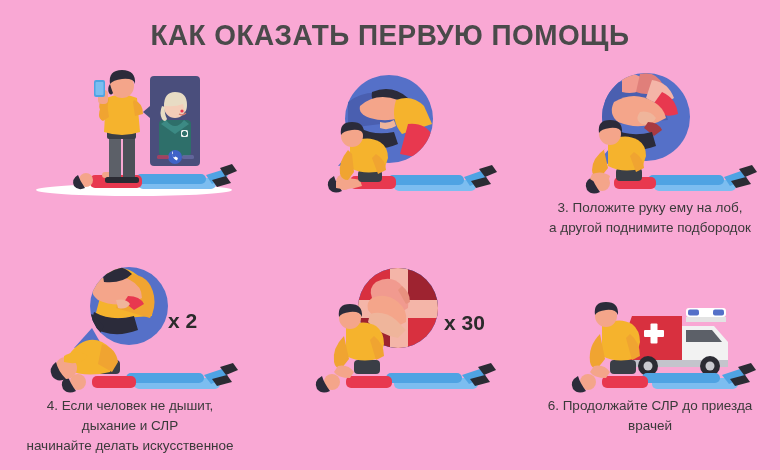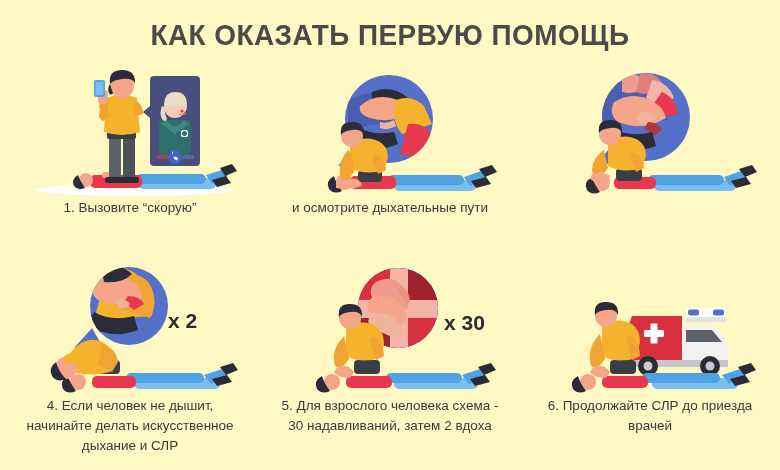"КАК ОКАЗАТЬ ПЕРВУЮ ПОМОЩЬ" #infographic { background: #fef9c3 -> #f9a8d4 }
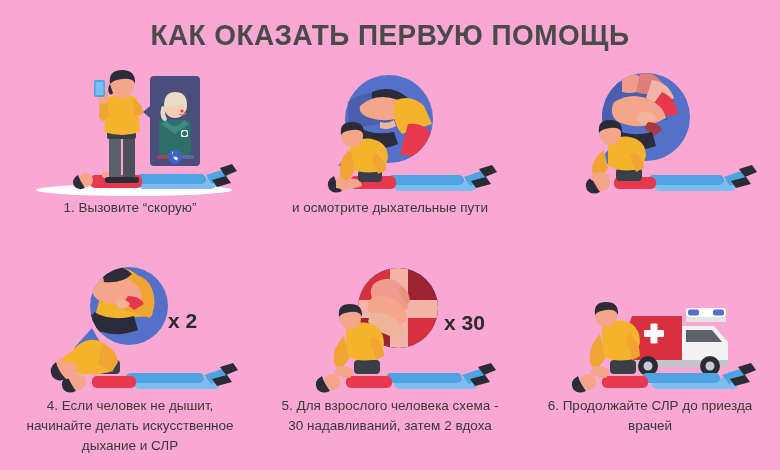"1. Вызовите “скорую”" div.caption { html: <div> <span>1. Вызовите “скорую”</span> </div> -> none }
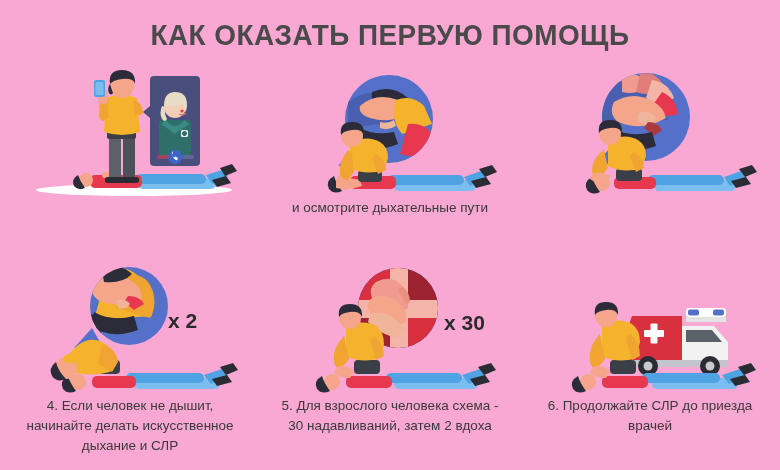"и осмотрите дыхательные пути" span.ln { html: <span>и осмотрите дыхательные пути</span> -> none }
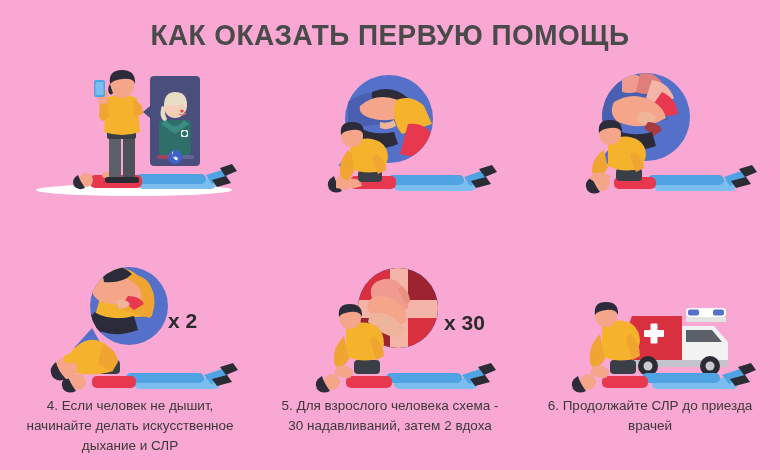"3. Положите руку ему на" div.caption { html: none -> <div> <span>3. Положите руку ему на лоб,</span> <span>а другой поднимите подбородок</span> </div> }
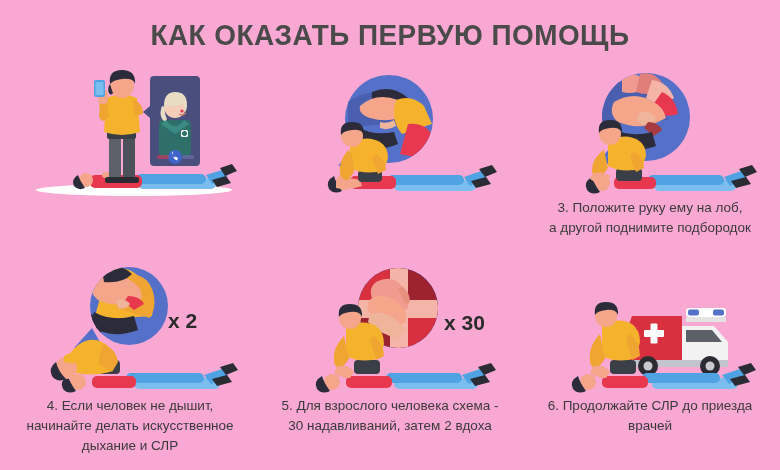"5. Для взрослого человека схема" div.caption { html: <div> <span>5. Для взрослого человека схема -</span> <span>30 надавливаний, затем 2 вдоха</span> </div> -> none }
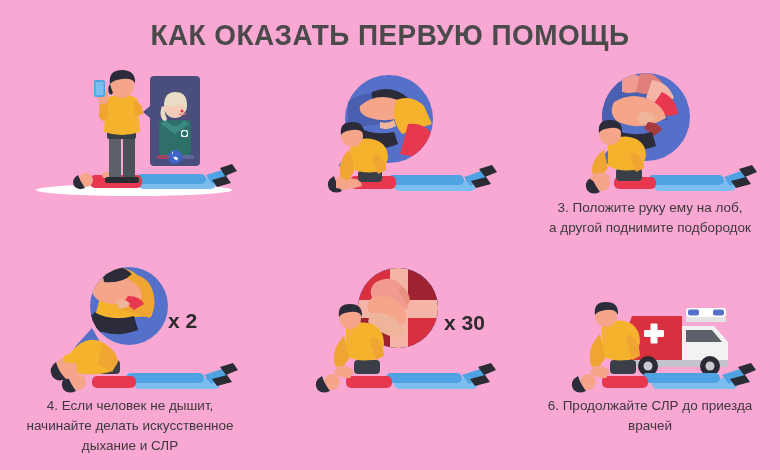"начинайте делать искусственное" span.ln { order: before "дыхание и СЛР" -> after "дыхание и СЛР" }
